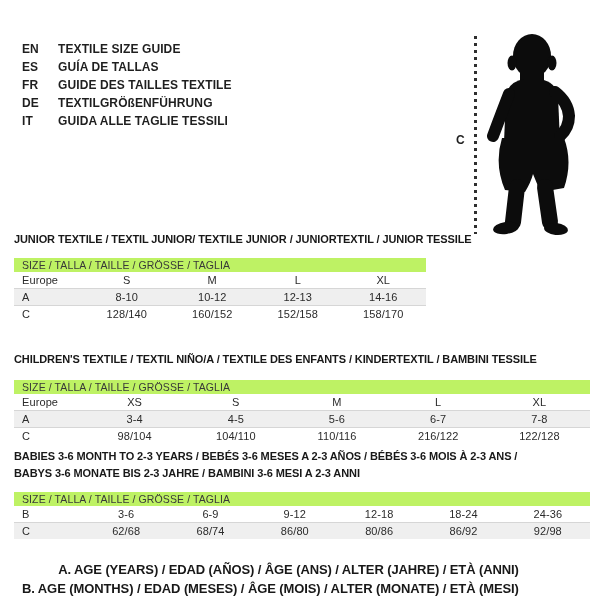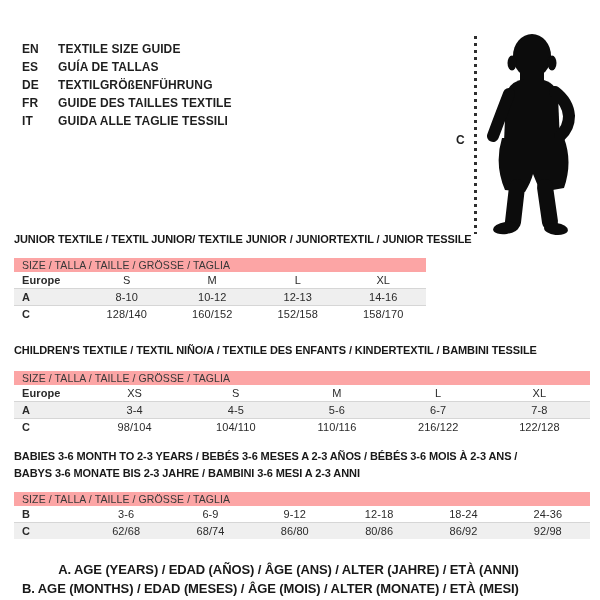"DE" div.lang-row { order: before "FR" -> after "FR" }
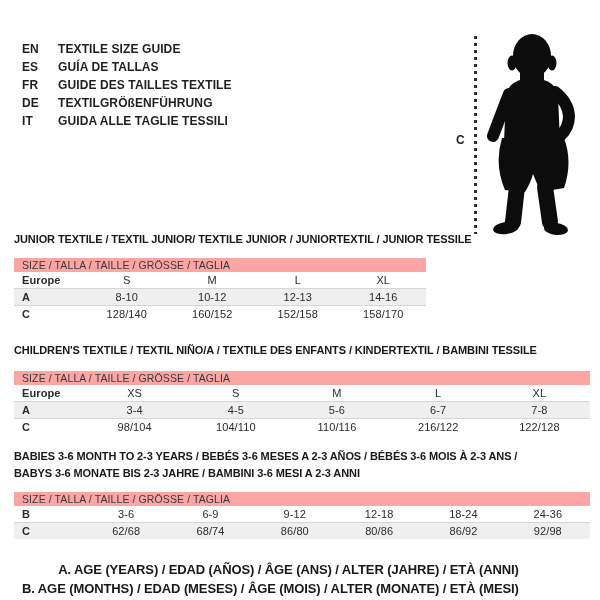"SIZE / TALLA / TAILLE" .size-bar { background: #fca5a5 -> #bef264 }
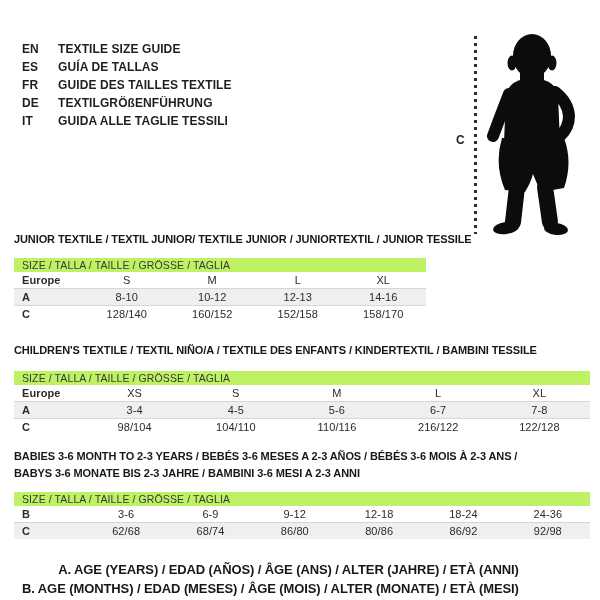"Europe" .td.lbl { font-weight: bold -> none }
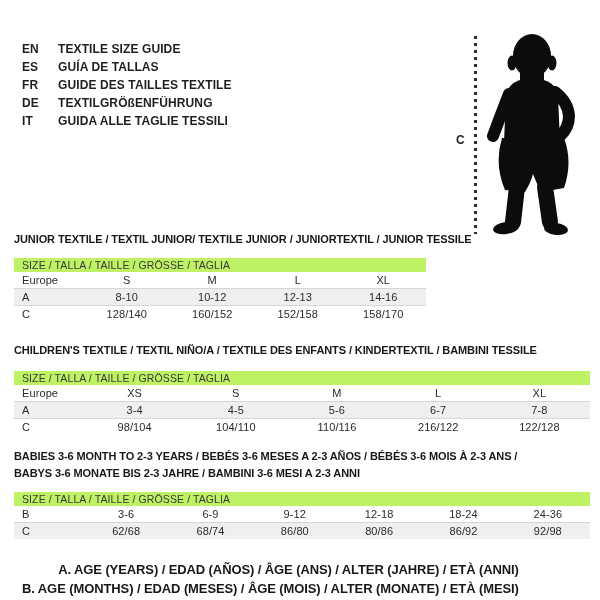"CHILDREN'S TEXTILE / TEXTIL NIÑO/A" .sec-children { top: 315px -> 324px }
